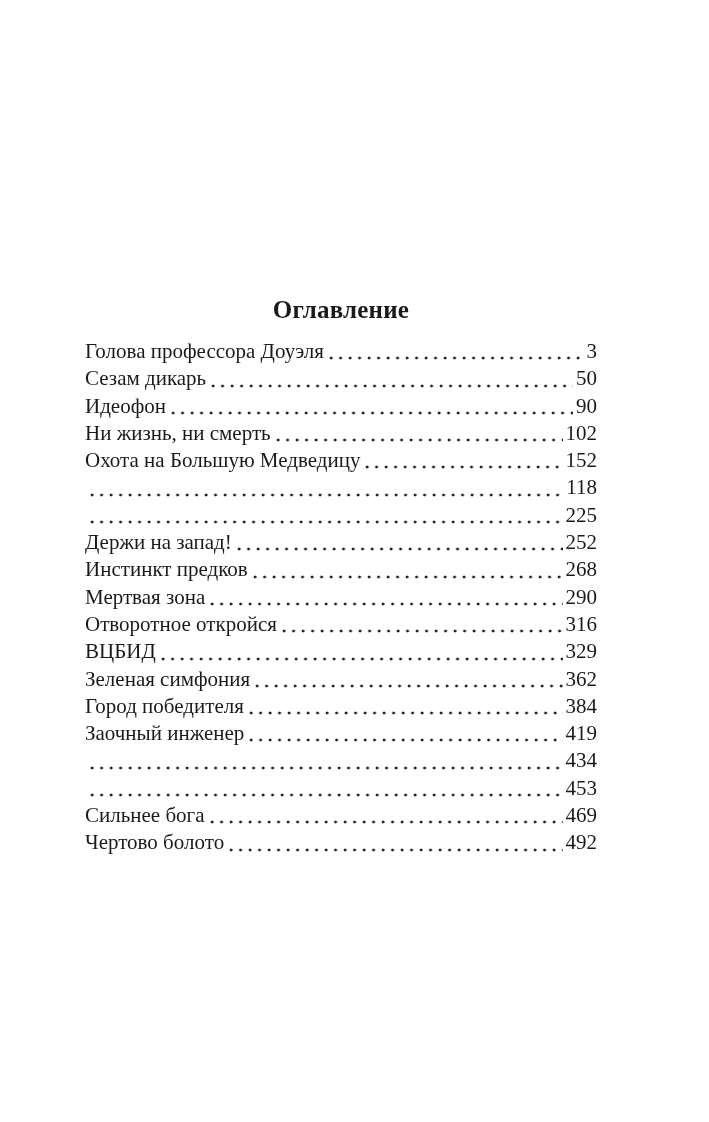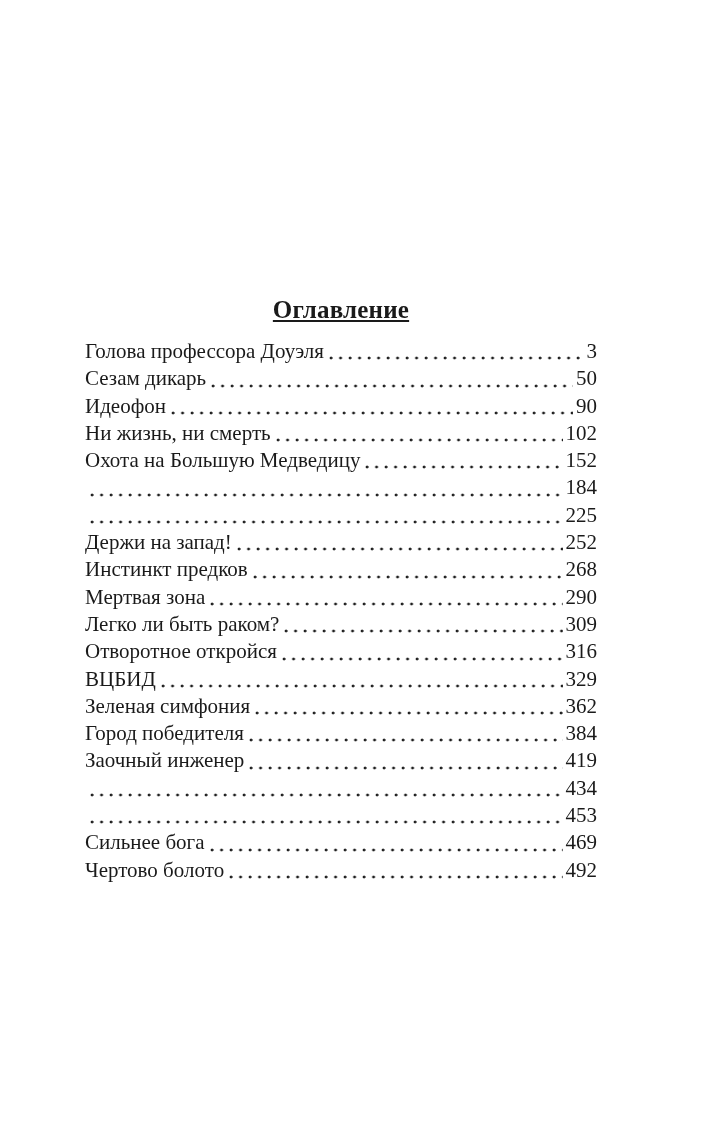"Оглавление" .toc-title { text-decoration: underline -> none }
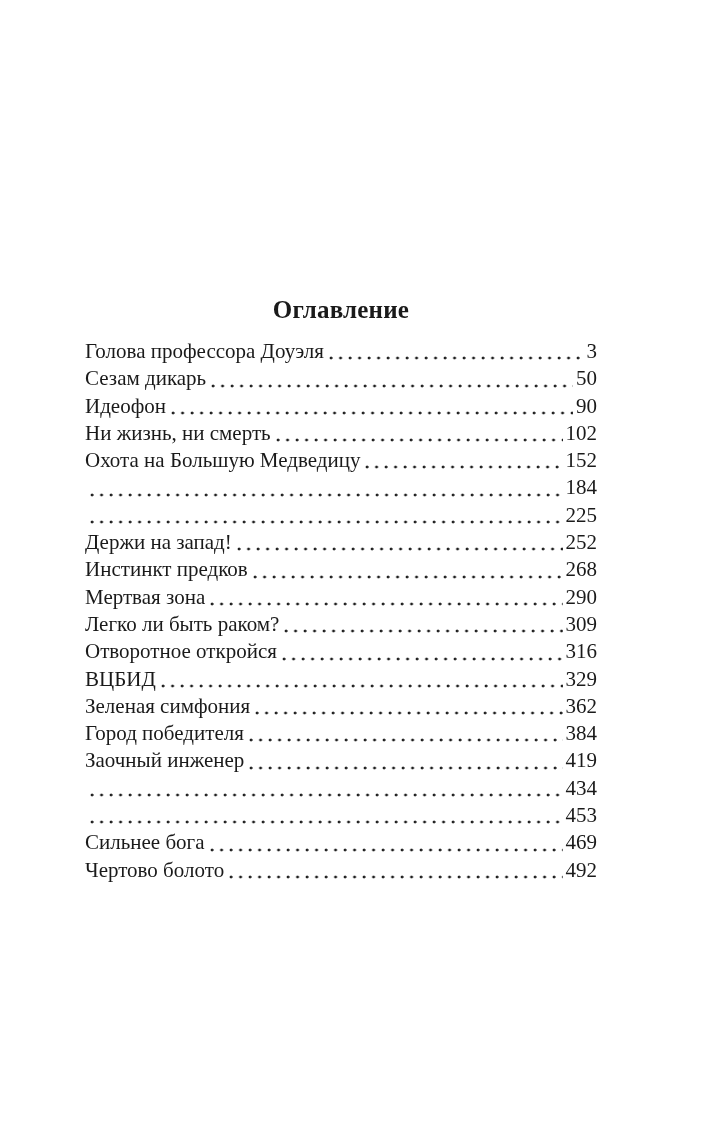"184" span.toc-page { text: 184 -> 118 }
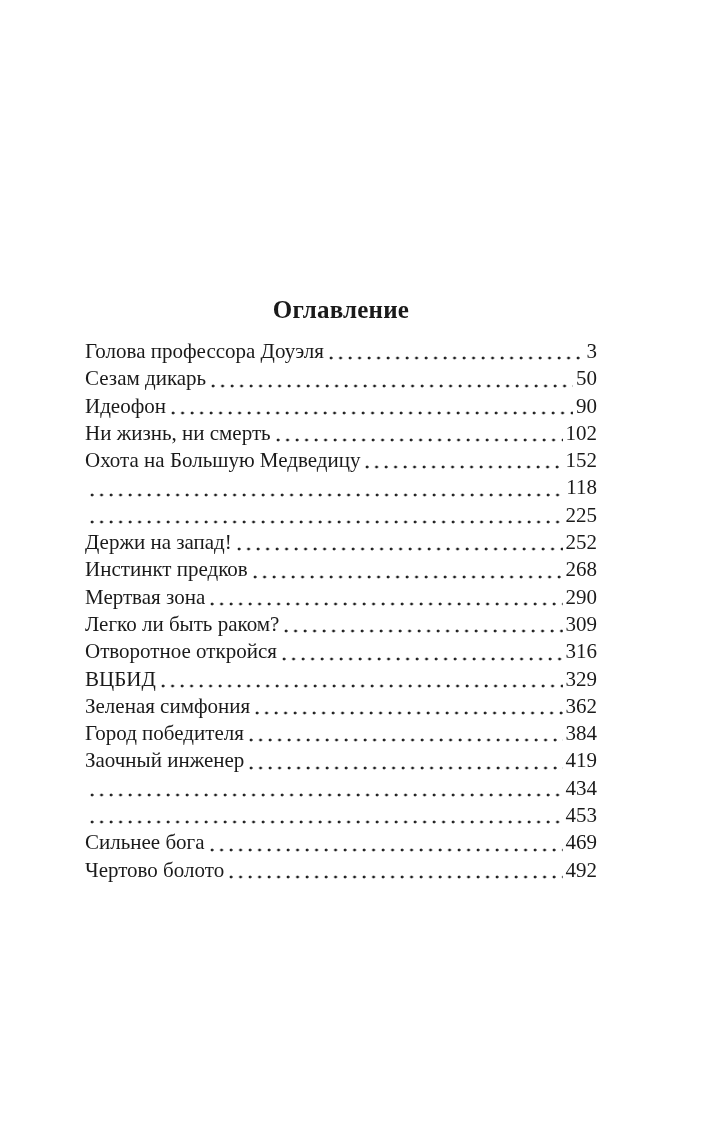"Легко ли быть раком?" div.toc-row { html: <div> <span>Легко ли быть раком?</span> <span></span> <span>309</span> </div> -> none }
